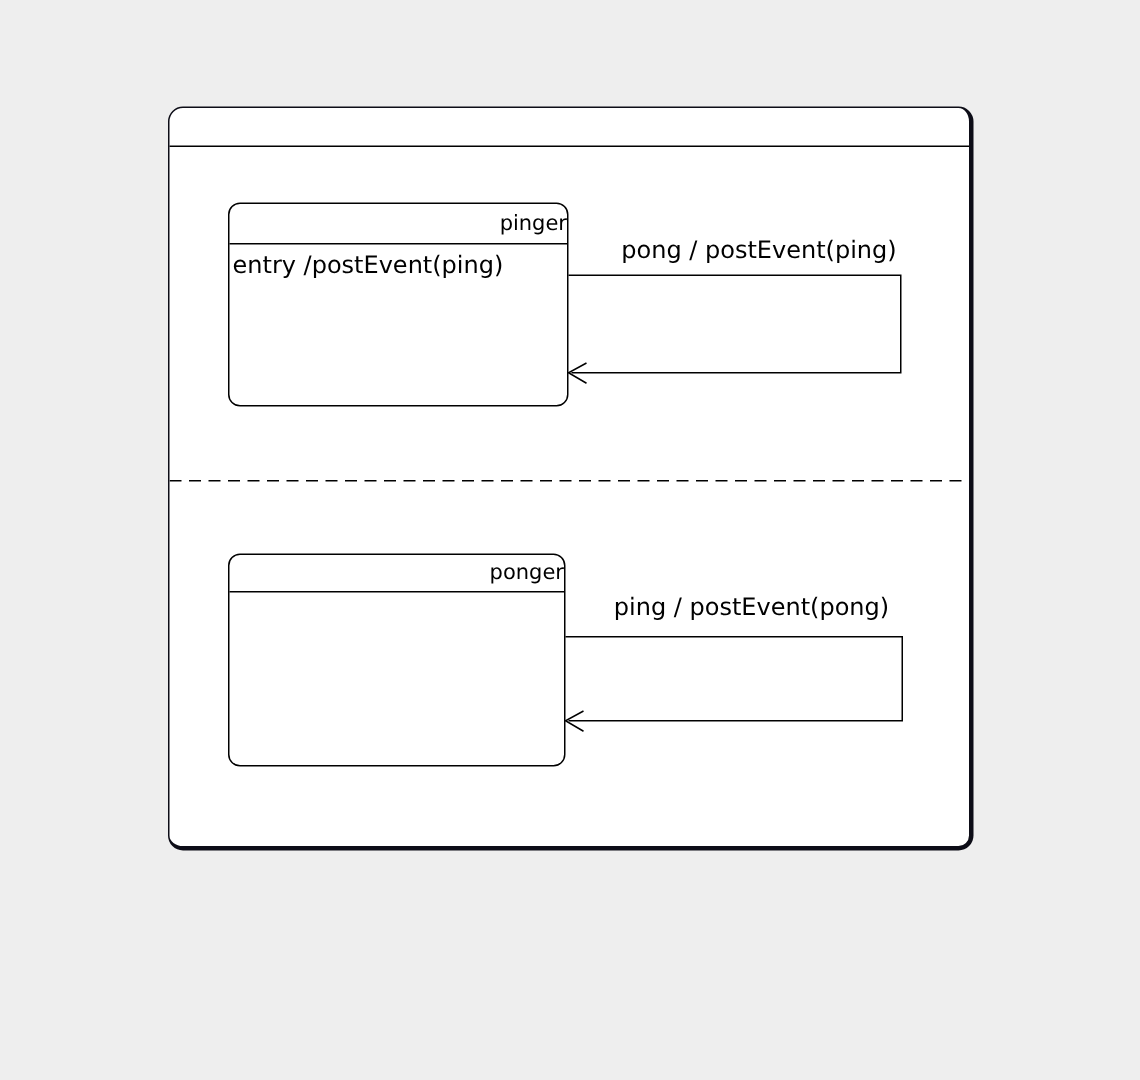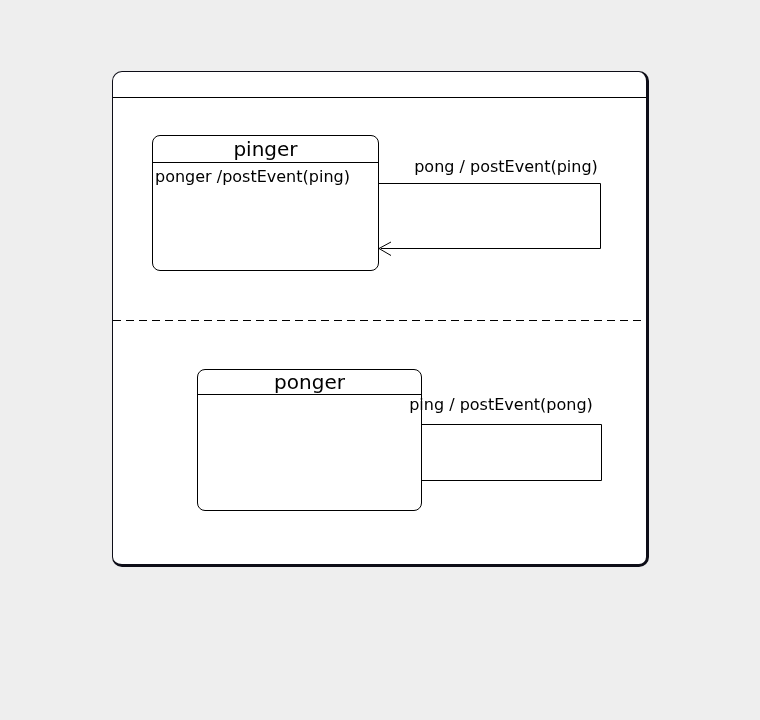"pinger" .state-title { font-size: 20px -> 14px; text-align: center -> right }
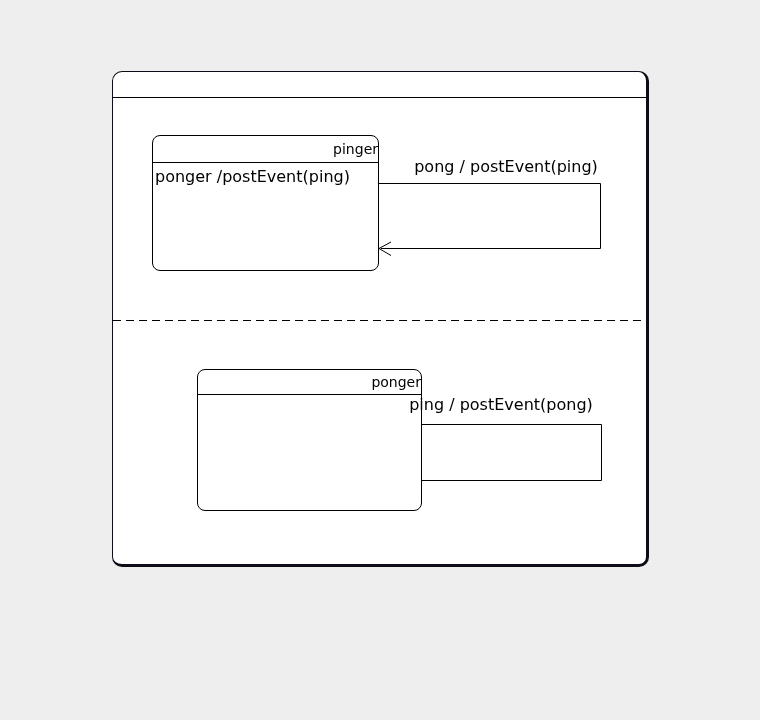"ponger /postEvent(ping)" div.state-body { text: ponger -> entry }
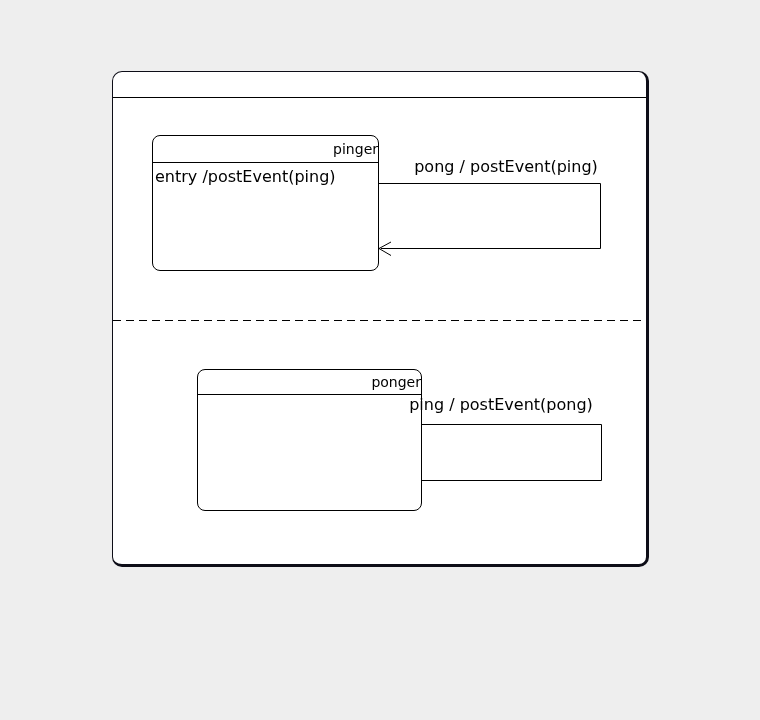"ponger" .state-box.ponger { margin-left: 45px -> none }
